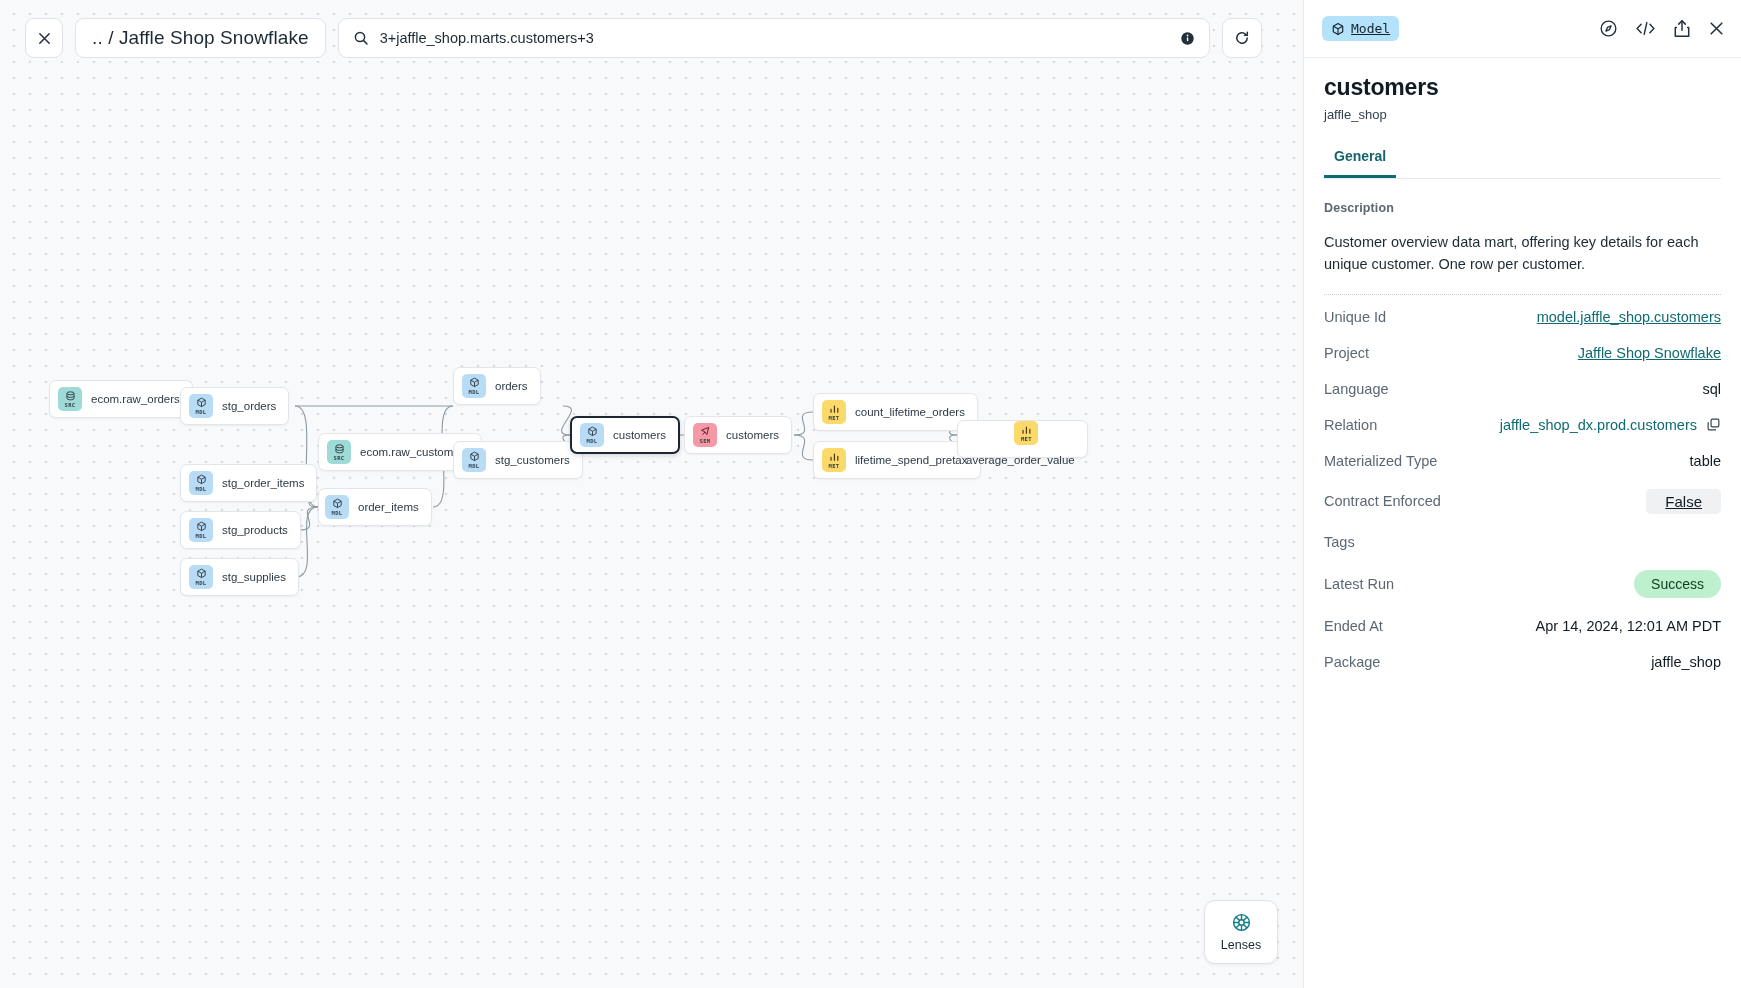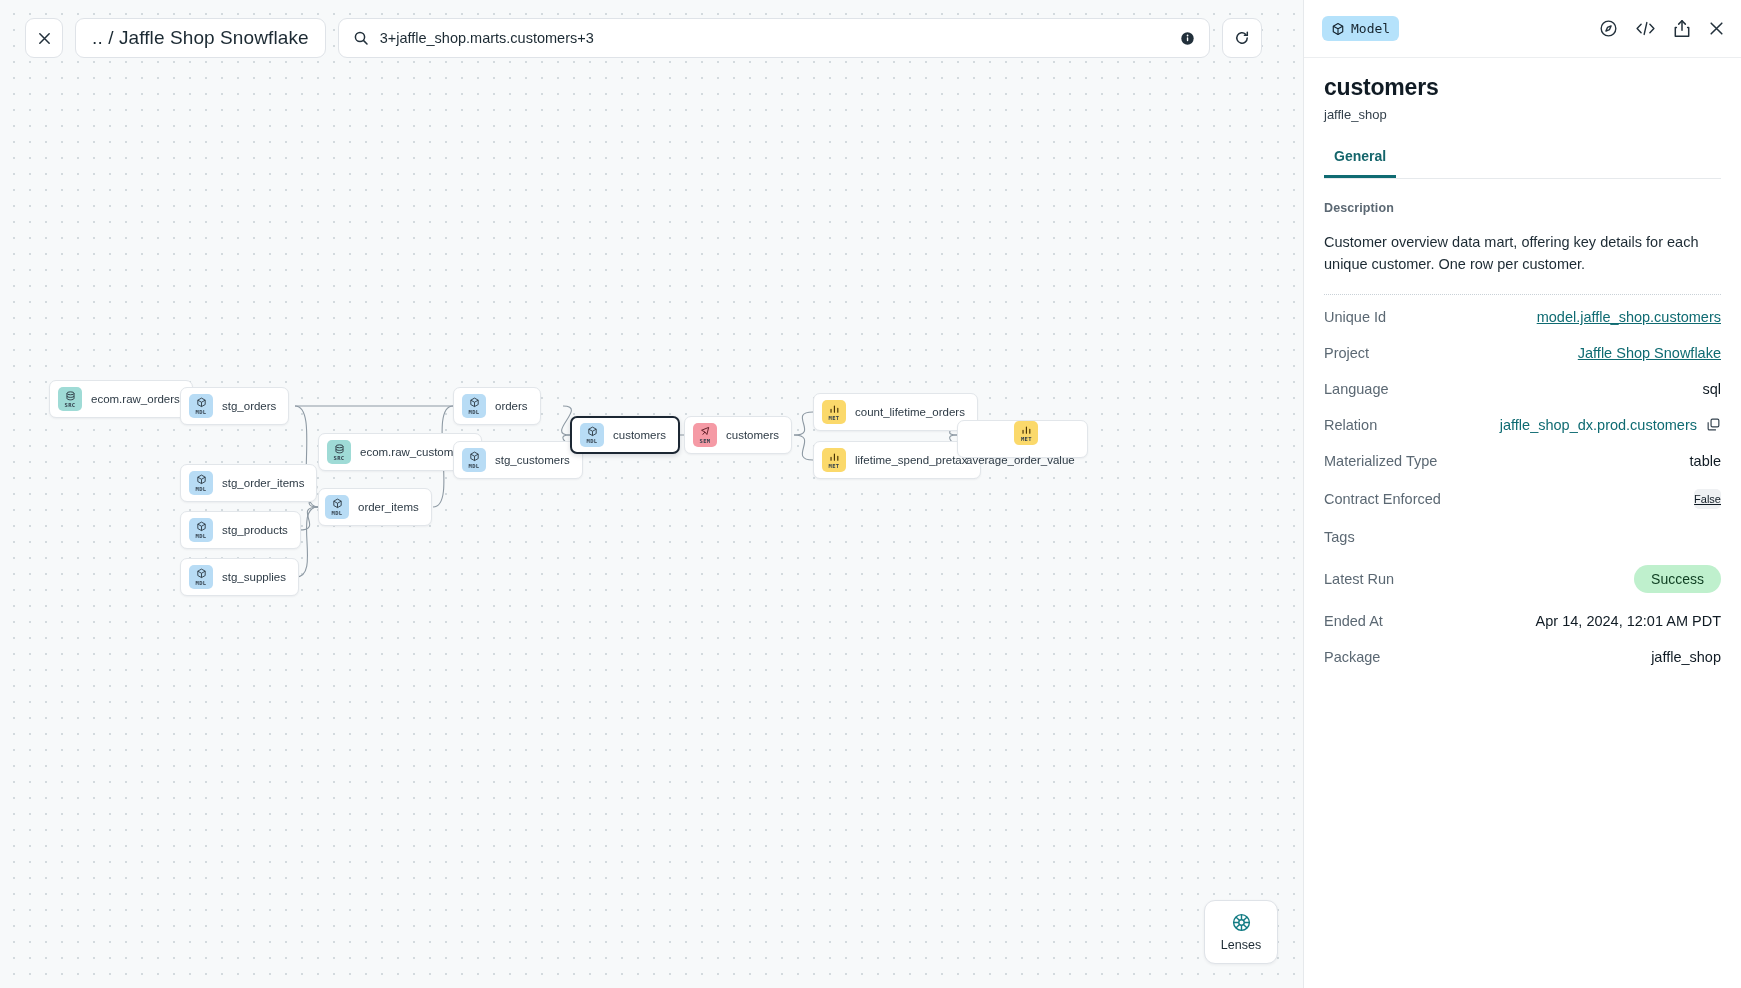"Model" .chip { text-decoration: none -> underline }
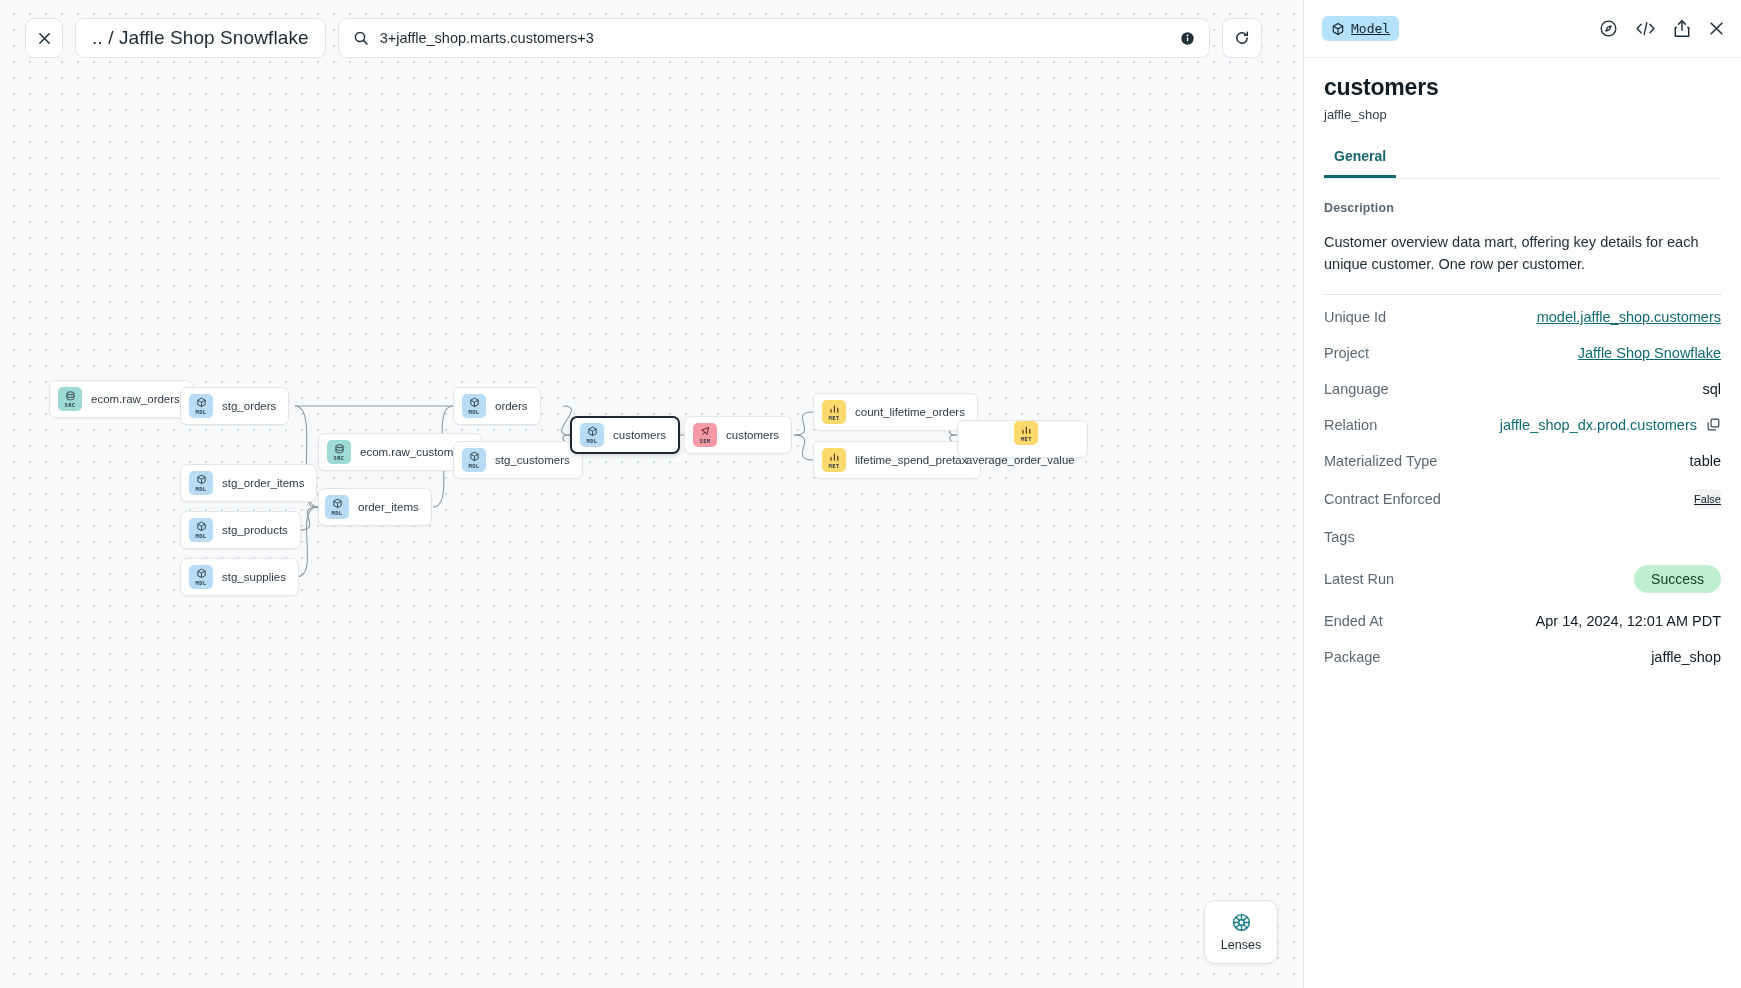"orders" div.node { top: 387px -> 367px }
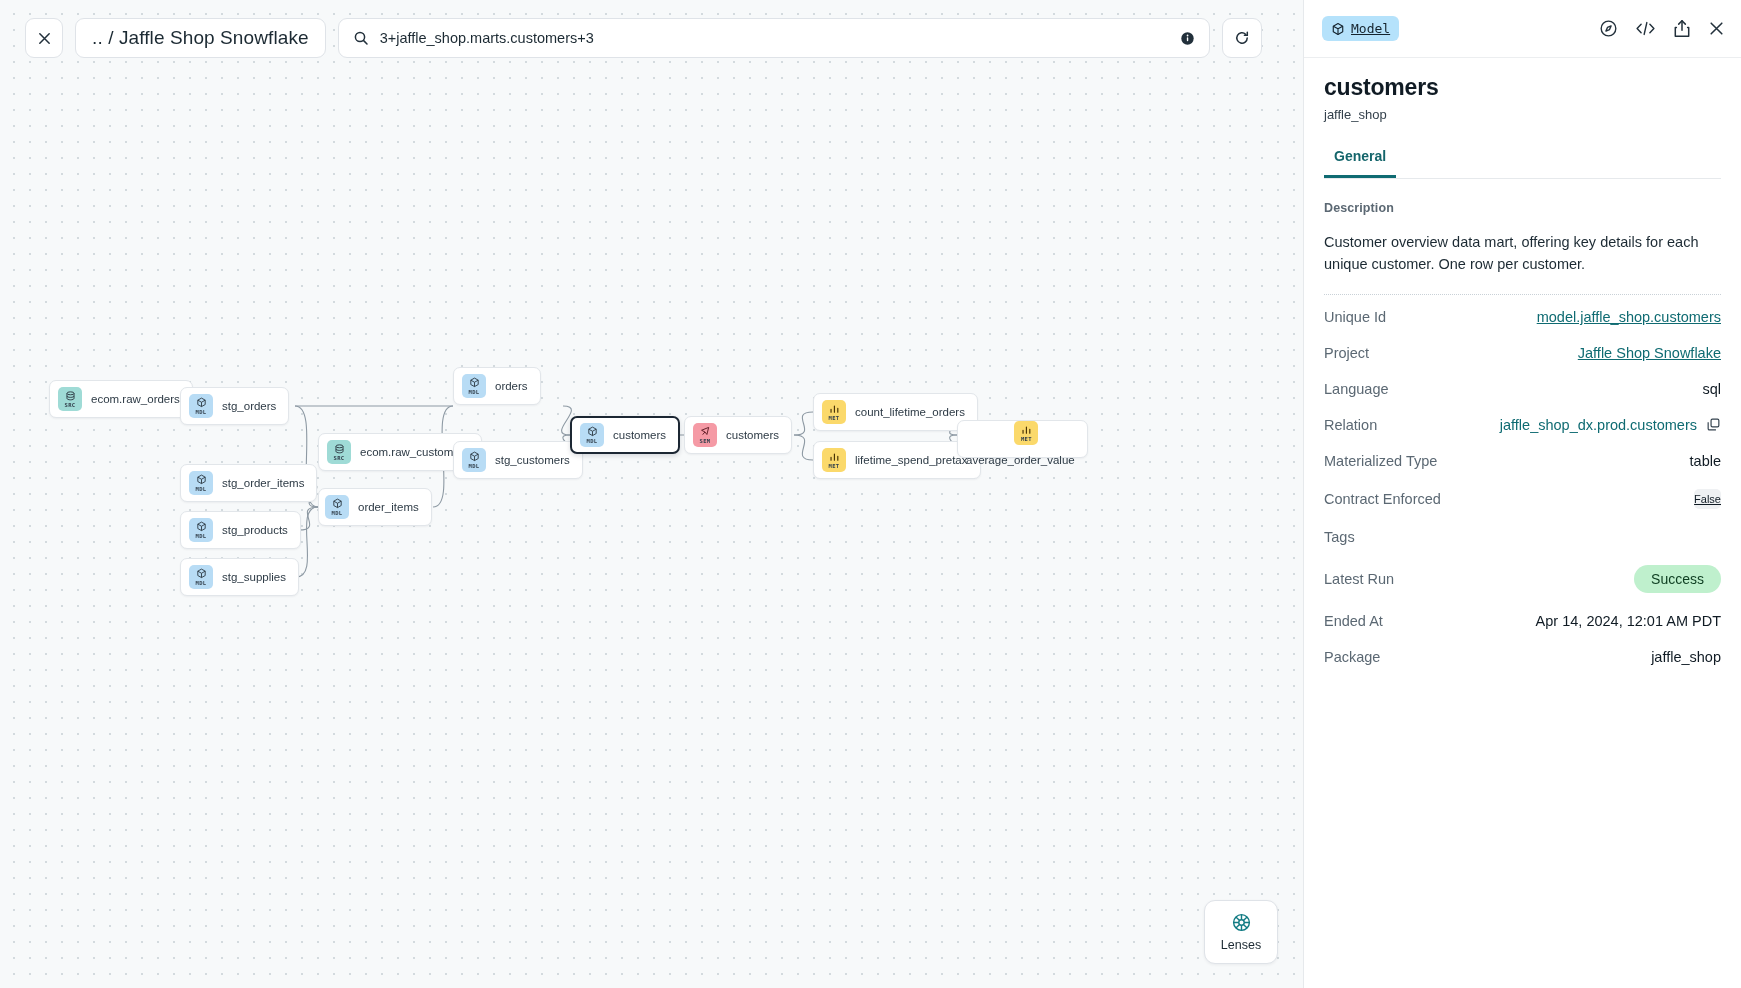"False" .pill-gray { font-size: 11px -> 15px; padding: 4px 0 -> 4px 19px }
